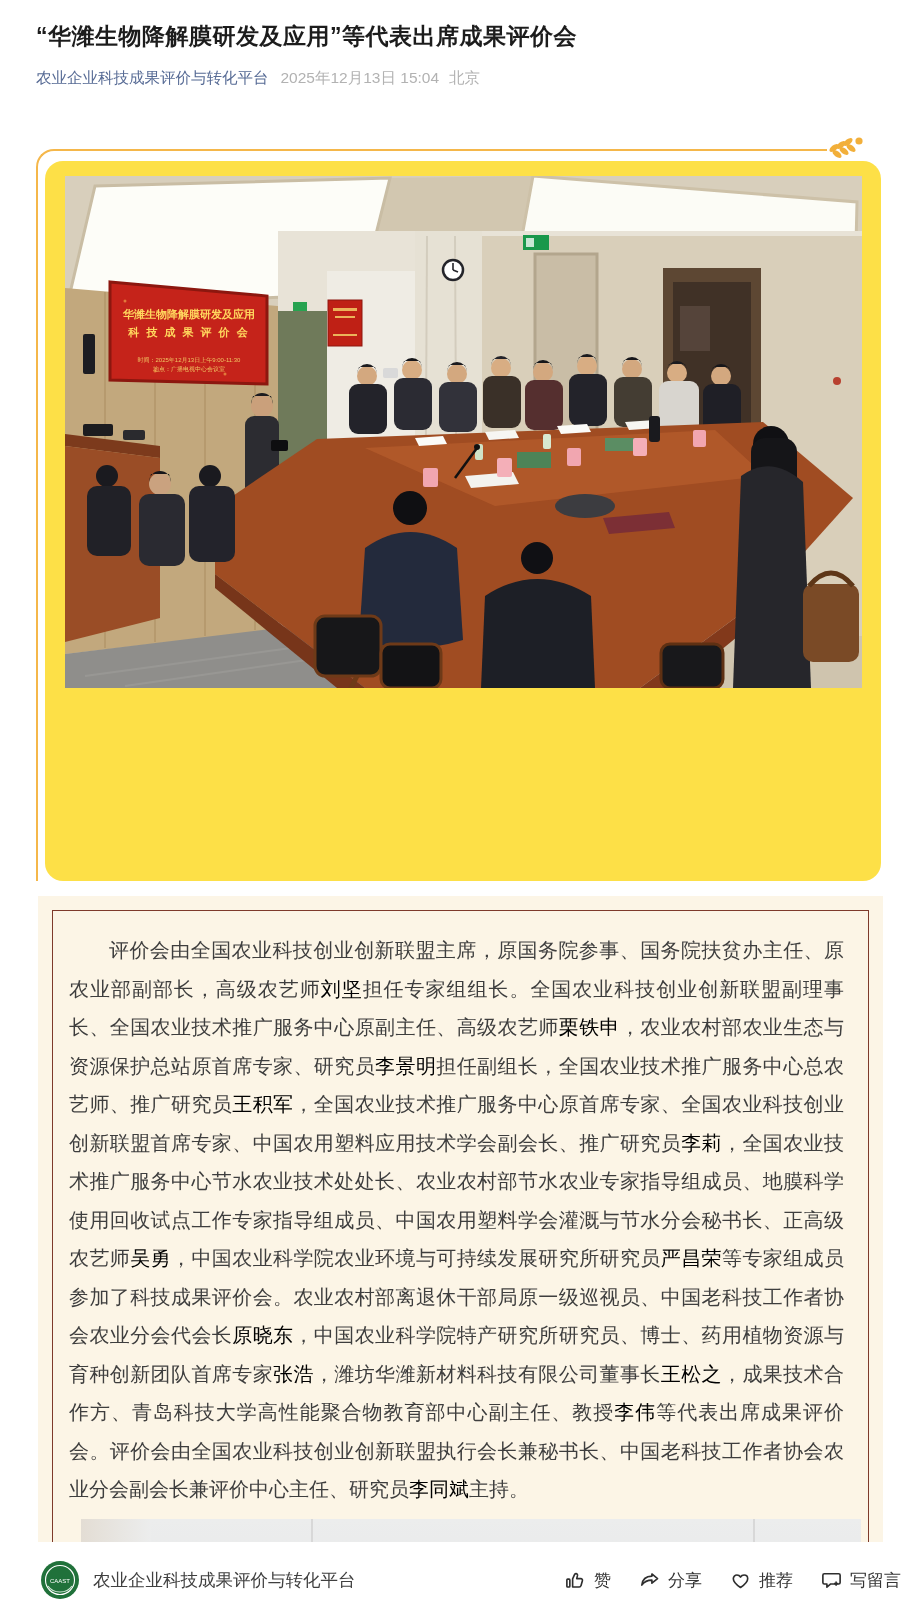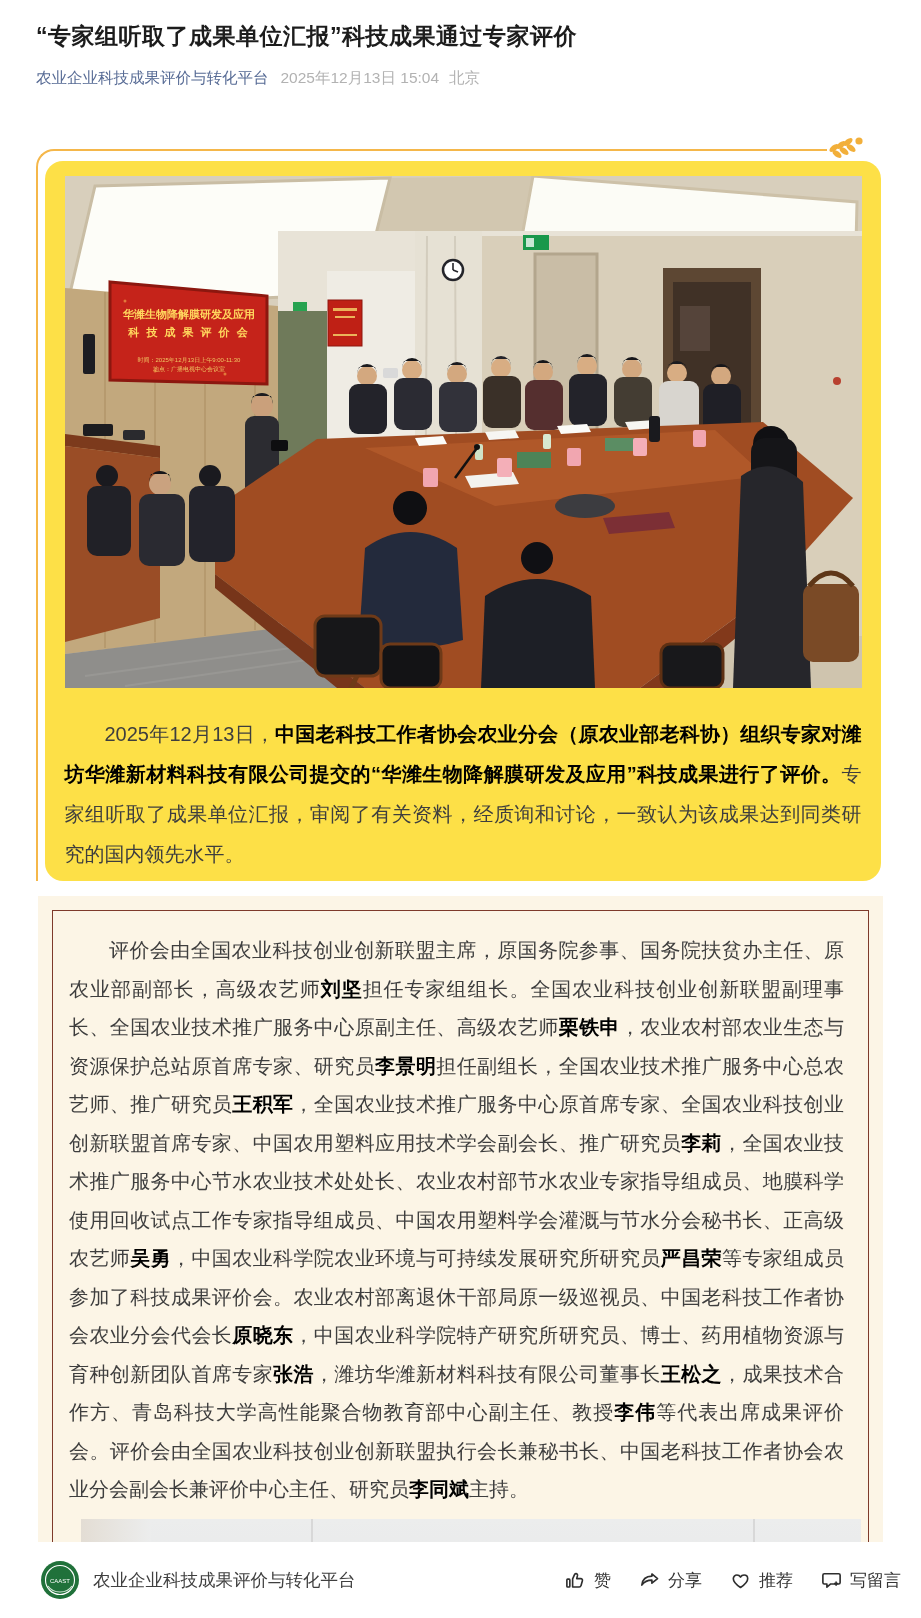"“专家组听取了成果单位汇报”科技成果通过专家评价" h1.page-title { text: 专家组听取了成果单位汇报”科技成果通过专家评价 -> 华潍生物降解膜研发及应用”等代表出席成果评价会 }
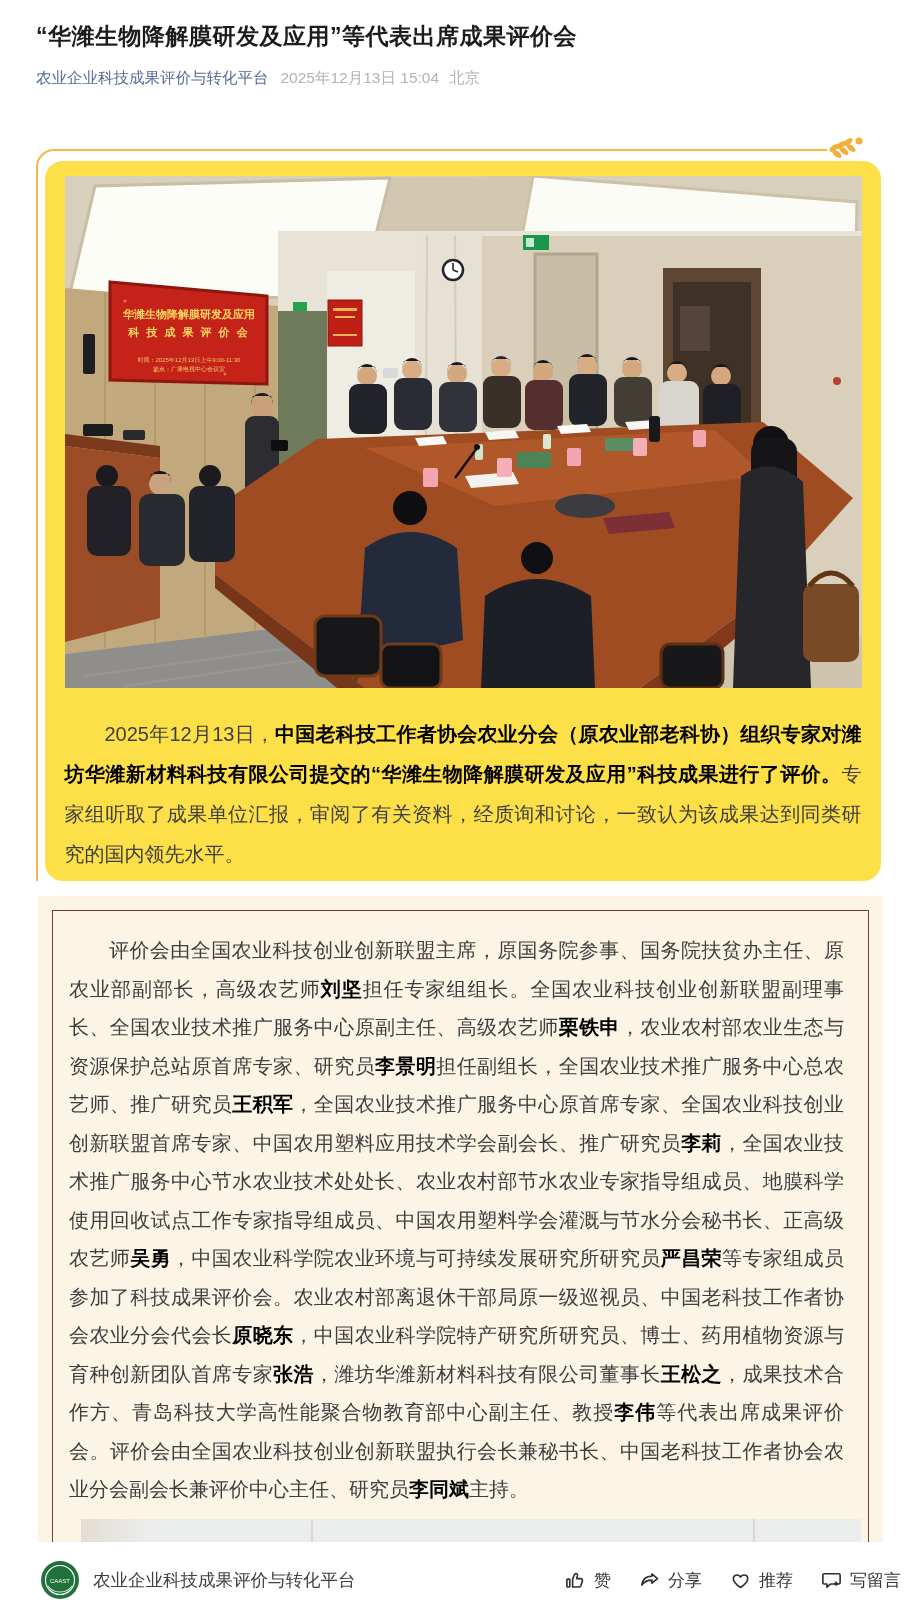"2025年12月13日，中国老科技工作者协会农业分会（原农业部老科协）组织专家对" p.para { html: <p><span>2025年12月13日，</span><span>中国老科技工作者协会农业分会（原农业部老科协）组织专家对潍坊华潍新材料科技有限公司提交的“华潍生物降解膜研发及应用”科技成果进行了评价。</span><span>专家组听取了成果单位汇报，审阅了有关资料，经质询和讨论，一致认为该成果达到同类研究的国内领先水平。</span></p> -> none }
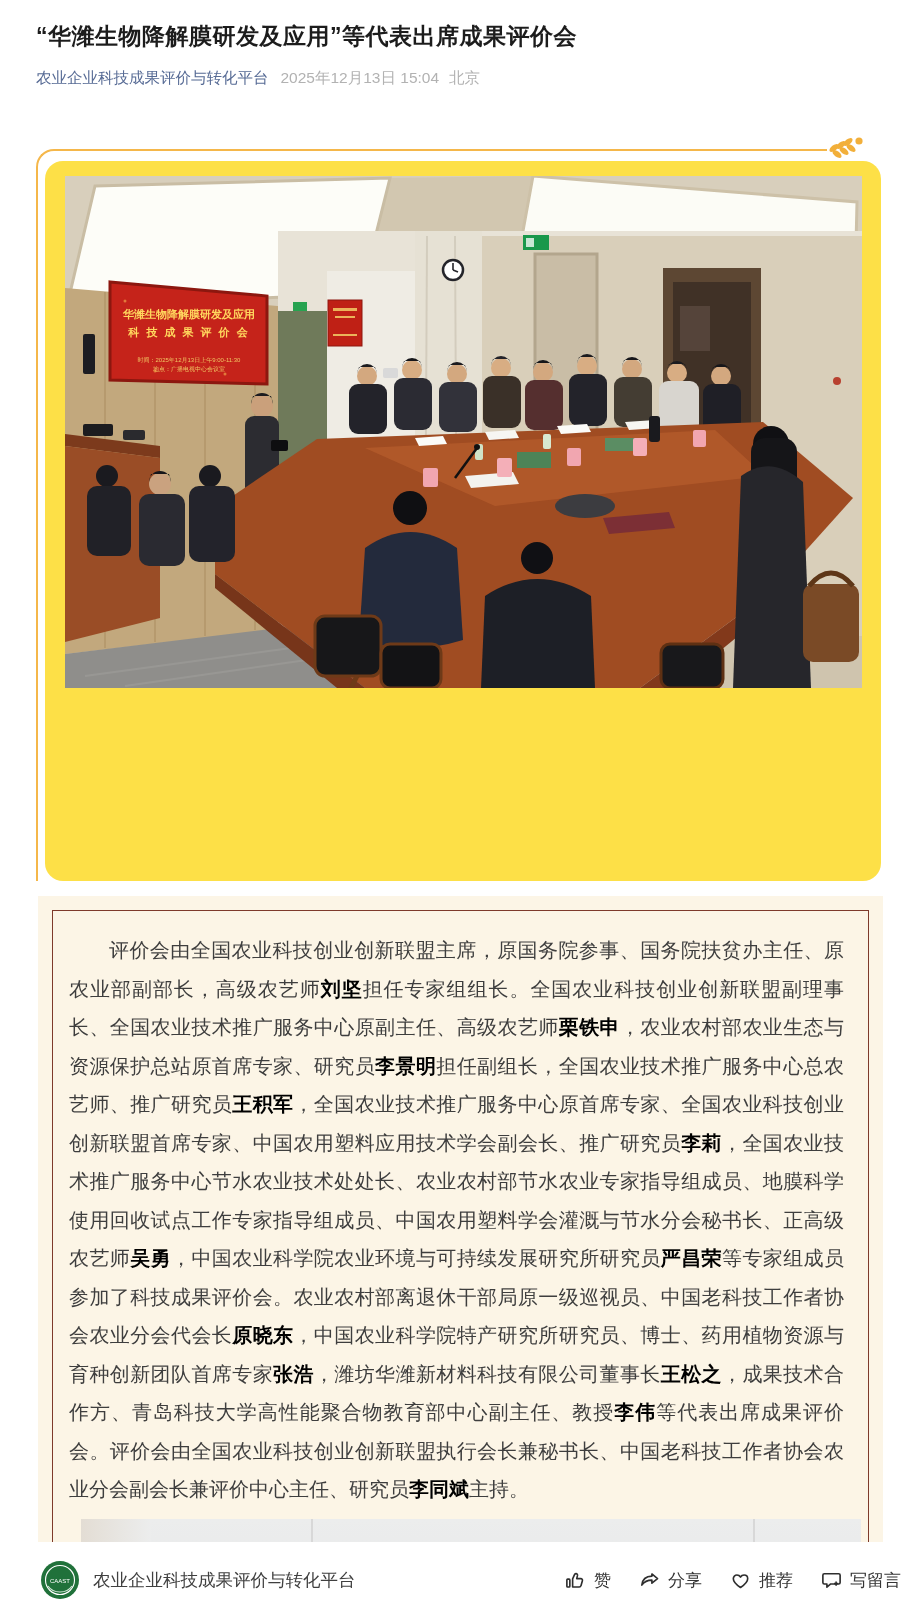"刘坚" .para2 .b { font-weight: 700 -> 400 }
